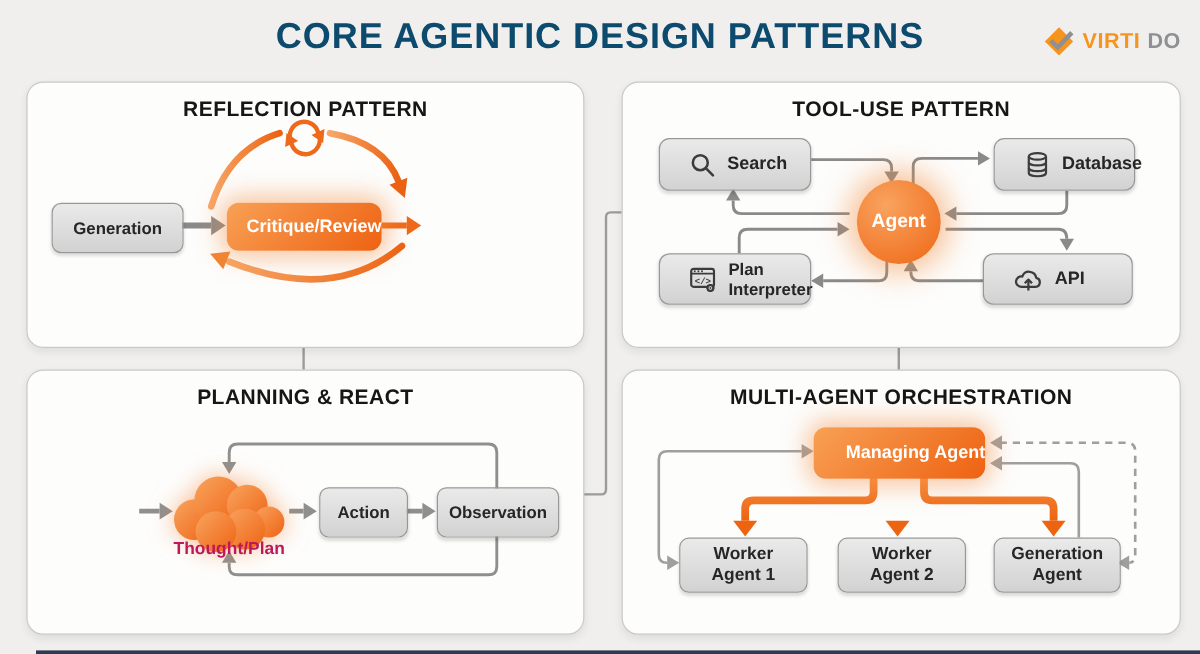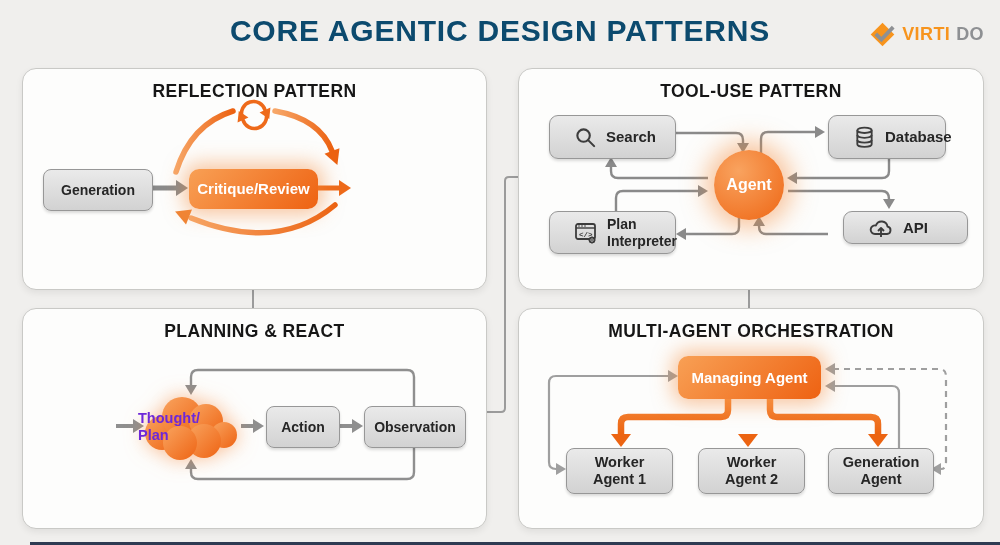"Critique/Review" .obox { justify-content: center -> flex-end }
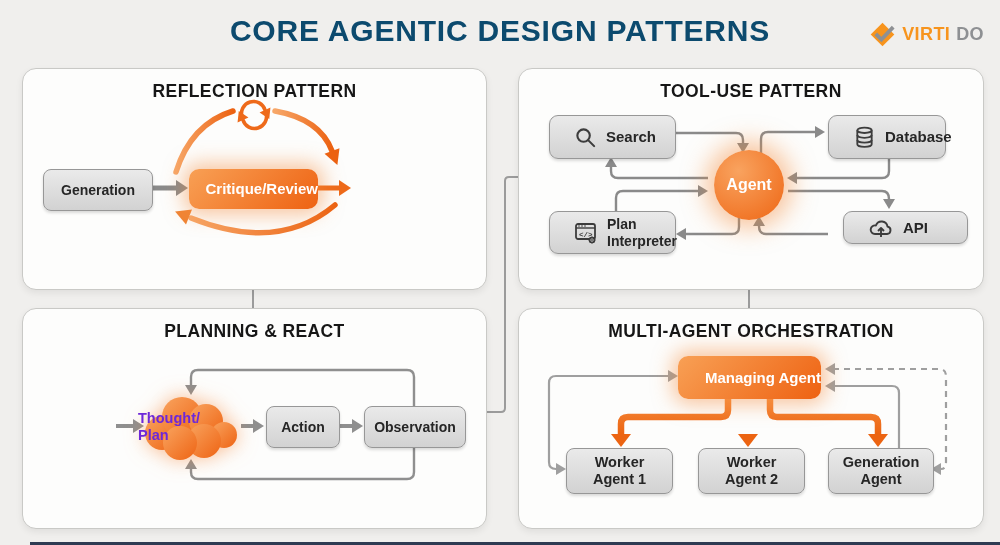"API" div.tbox { height: 33px -> 43px; left: 324px -> 300px }
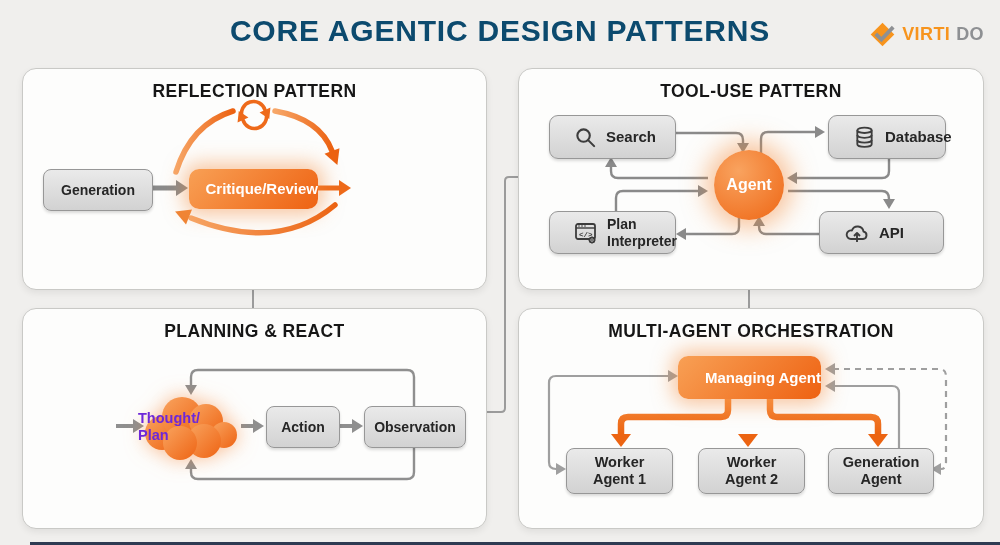"Thought/" .cloudtext { align-items: flex-start -> flex-end; color: #6d28d9 -> #be185d; flex-direction: column -> row }
